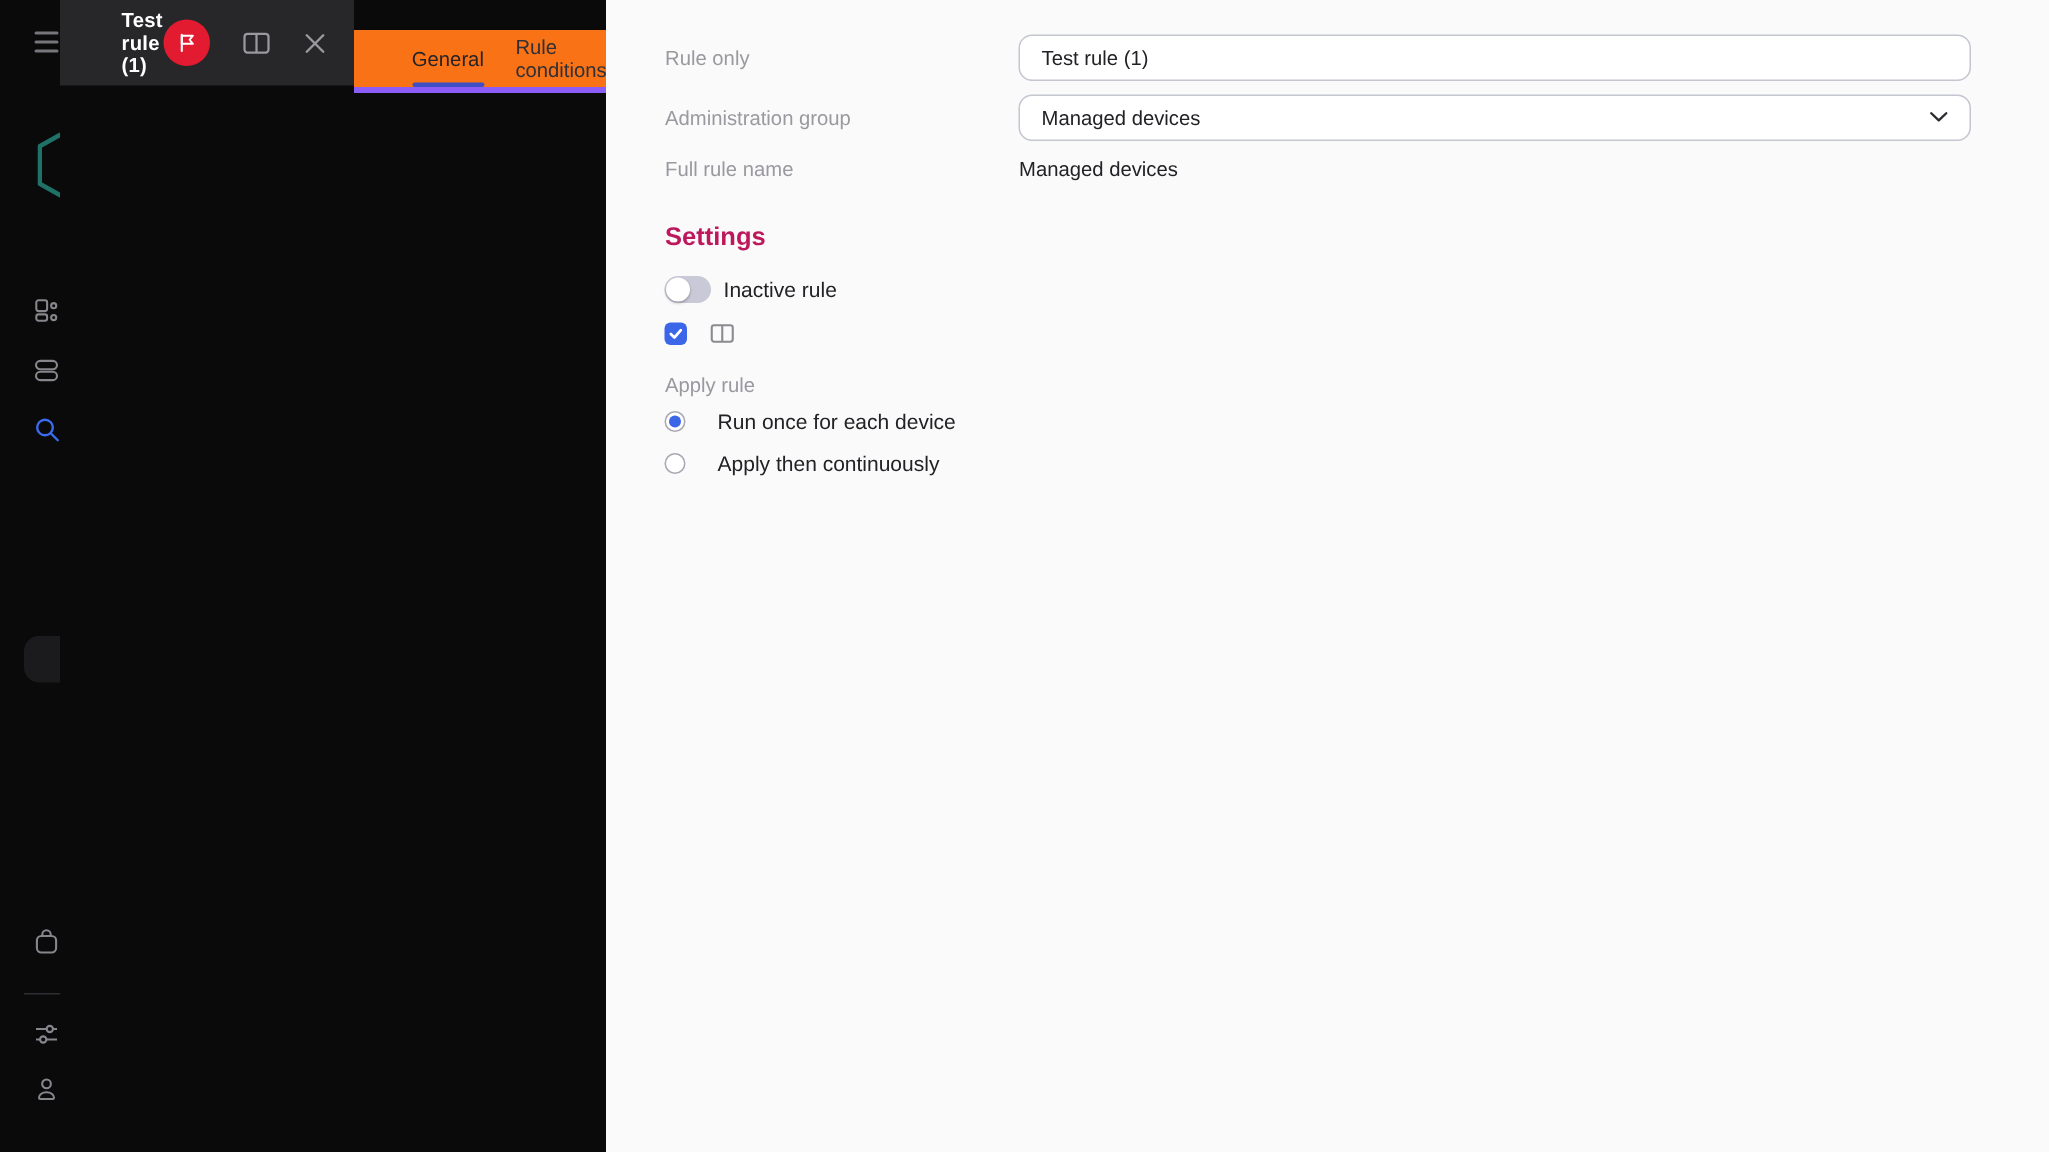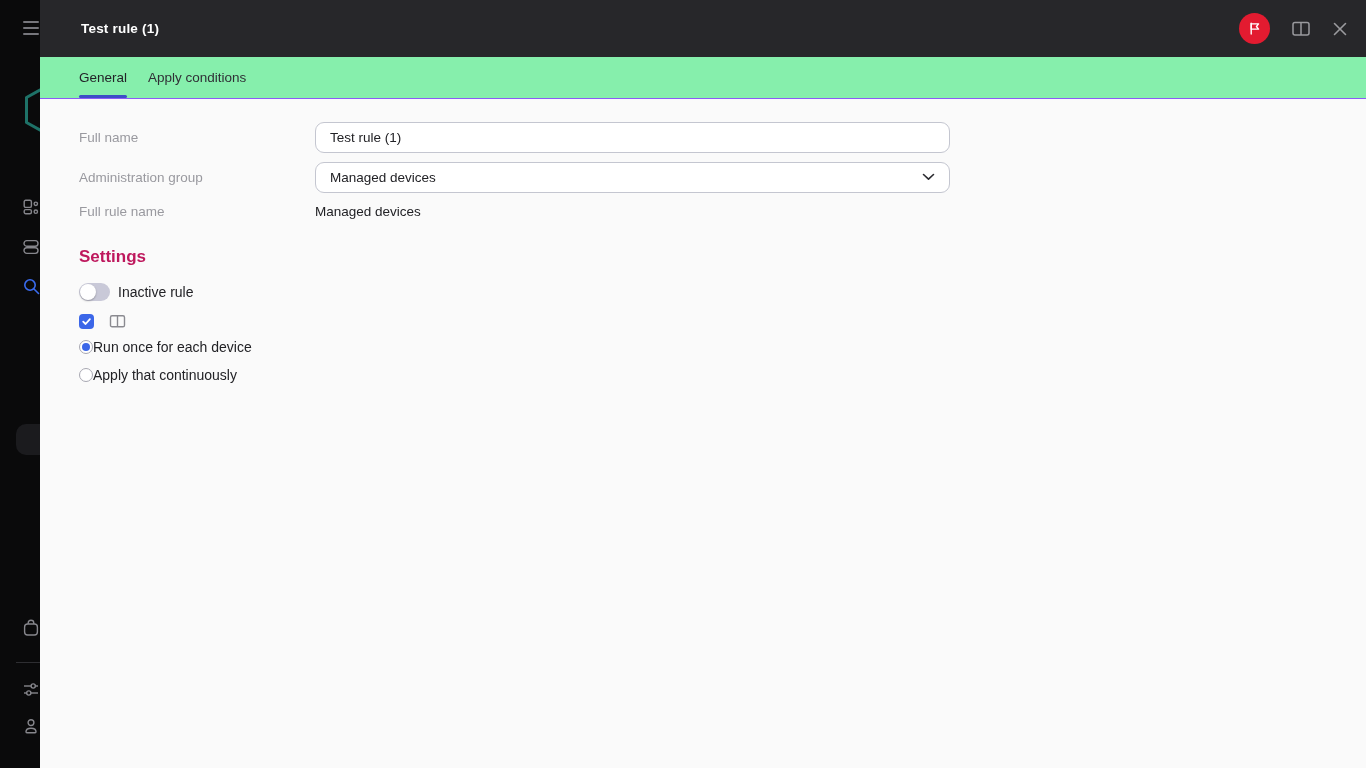"Test rule (1)" .drawer { flex-direction: column -> row }
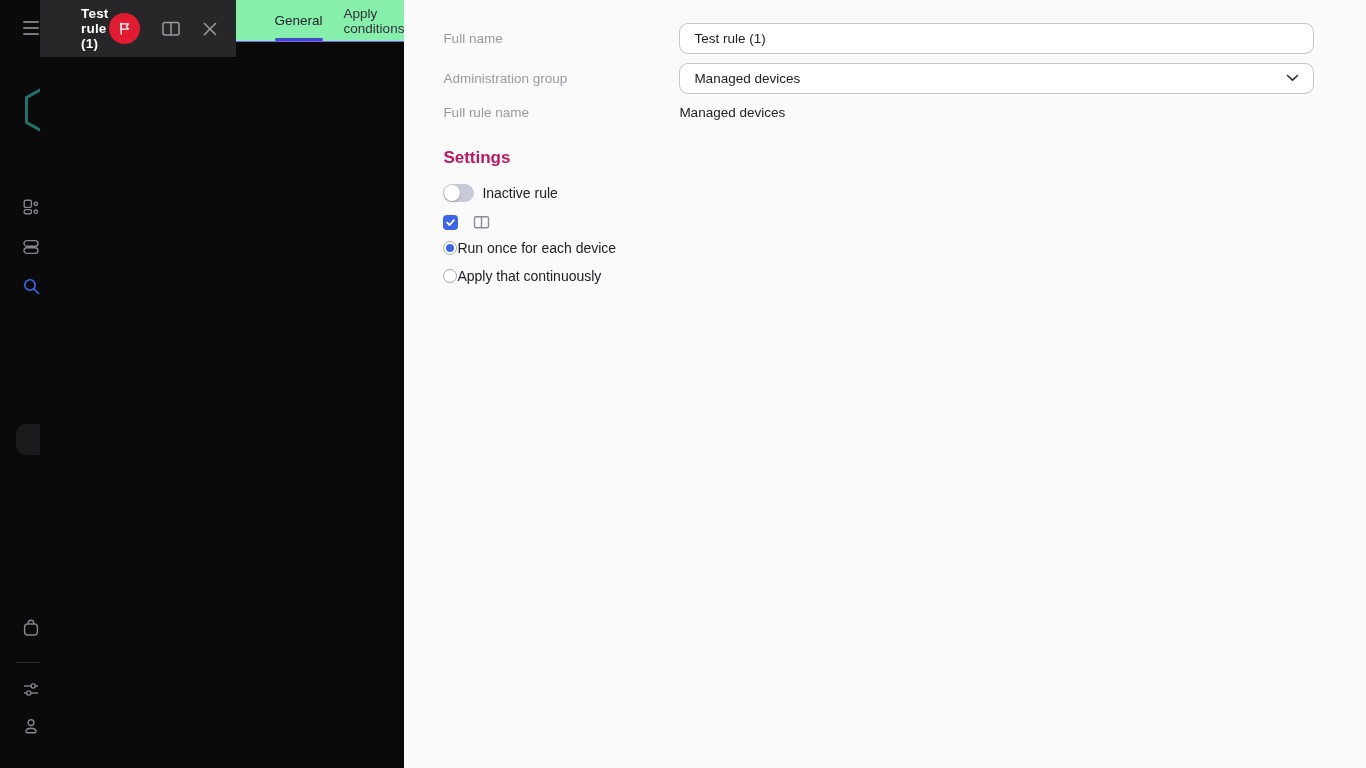"General" .tabbar { background: #86efac -> #f97316; border-bottom: 1px solid #8b5cf6 -> 4px solid #8b5cf6; margin-top: none -> 20px }
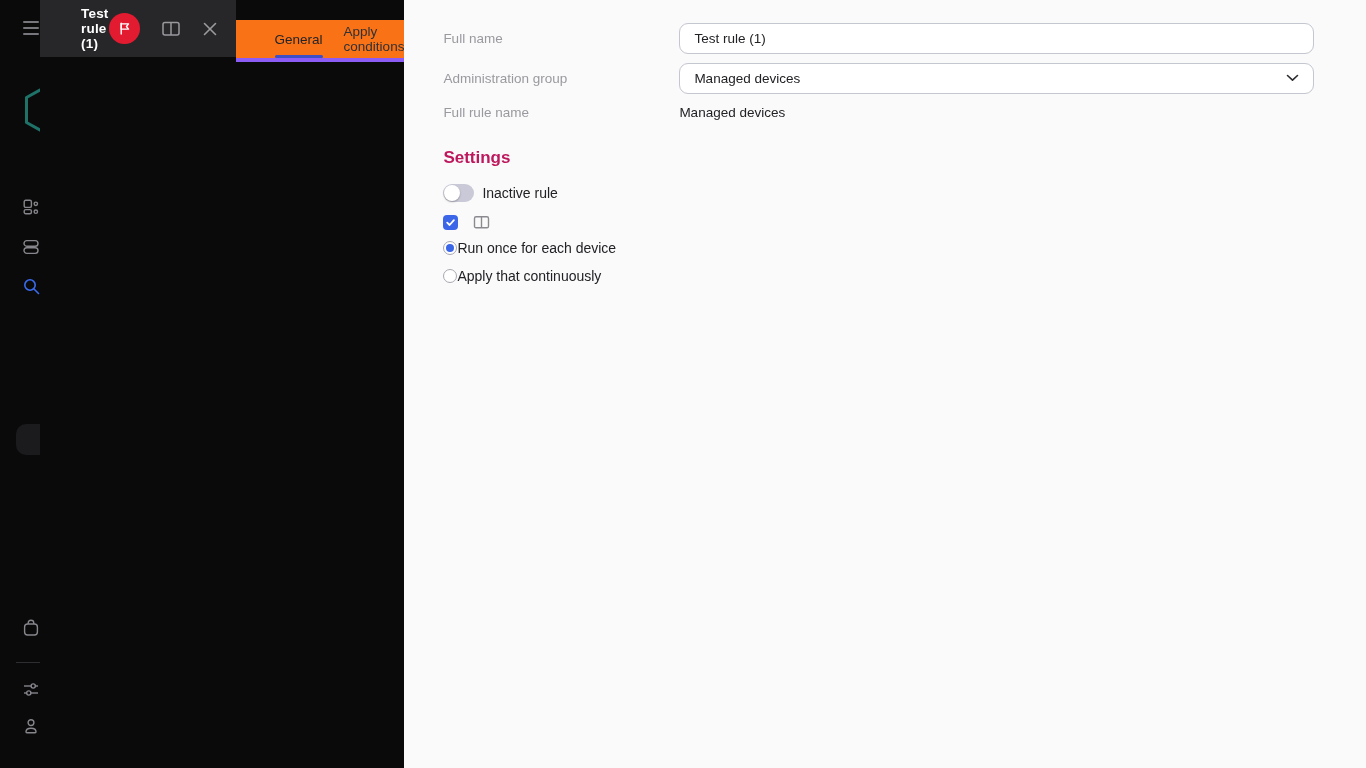"Apply conditions" div.tab { text: Apply -> Rule }
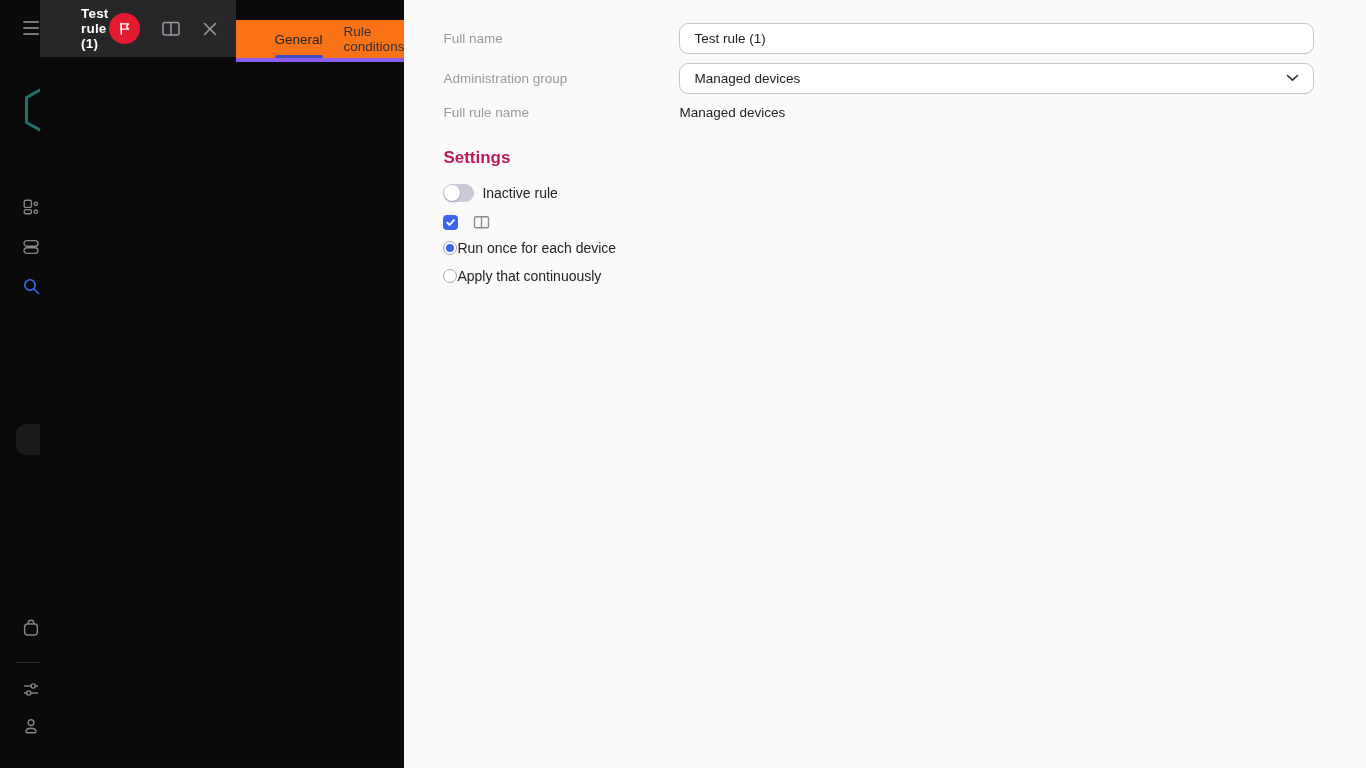"Full name" div.form-label { text: Full name -> Rule only }
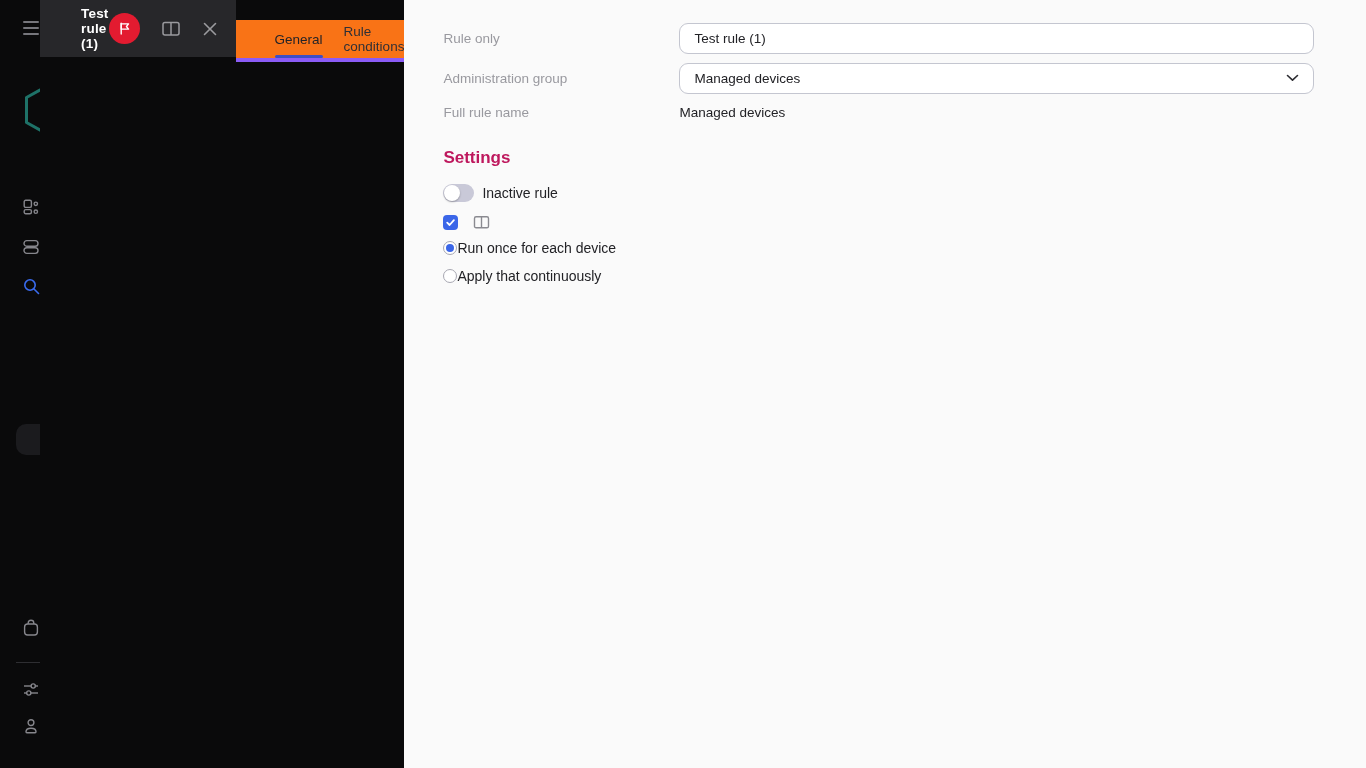"Apply rule" div.group-label { html: none -> <div>Apply rule</div> }
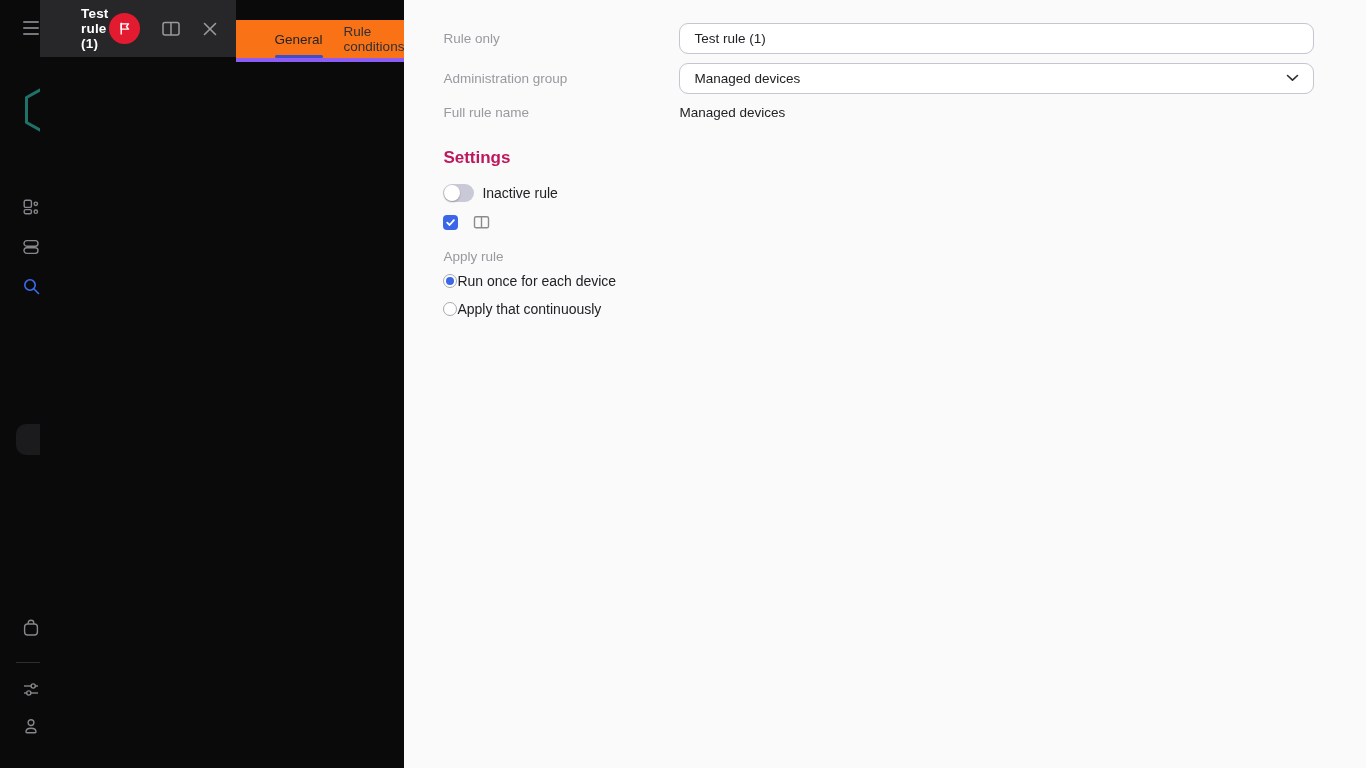"Run once for each device" .radio-row { gap: 0 -> 21px }
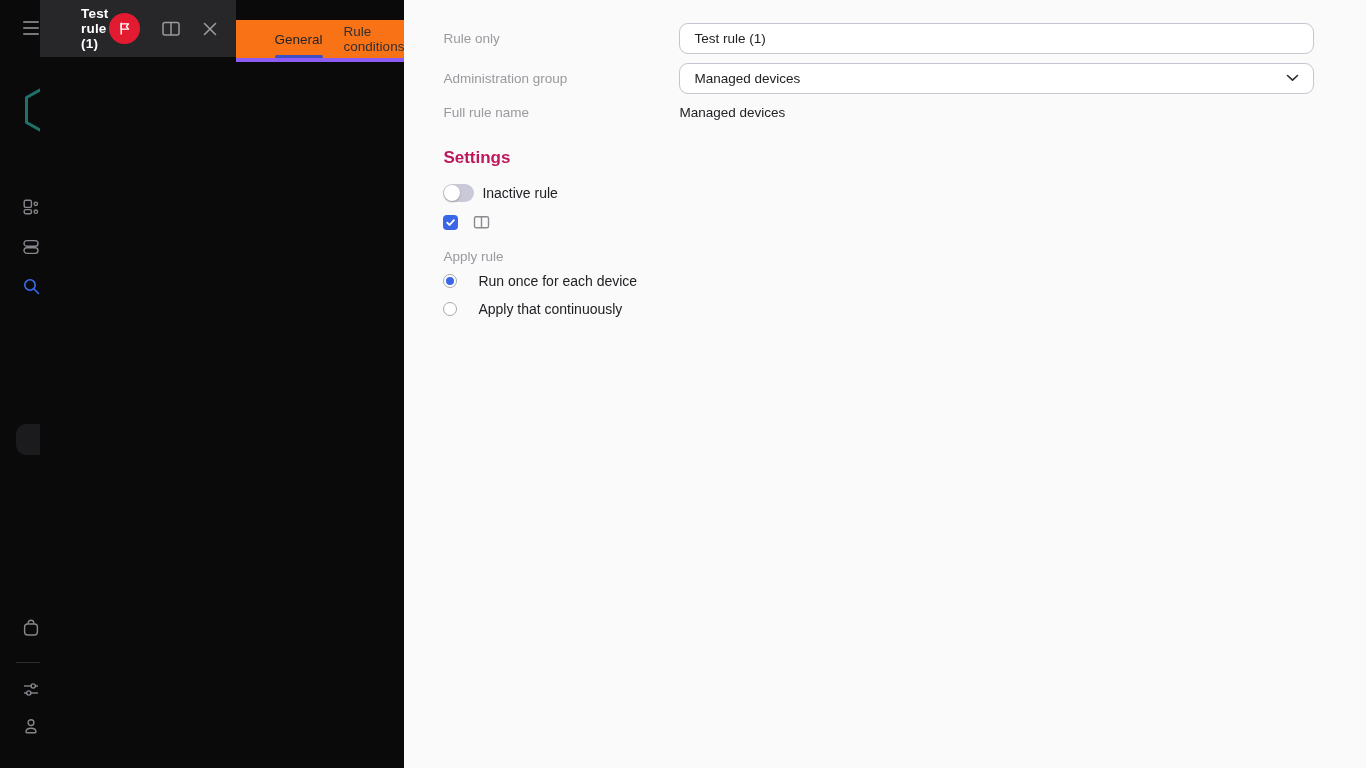"Apply that continuously" span.control-label { text: that -> then }
